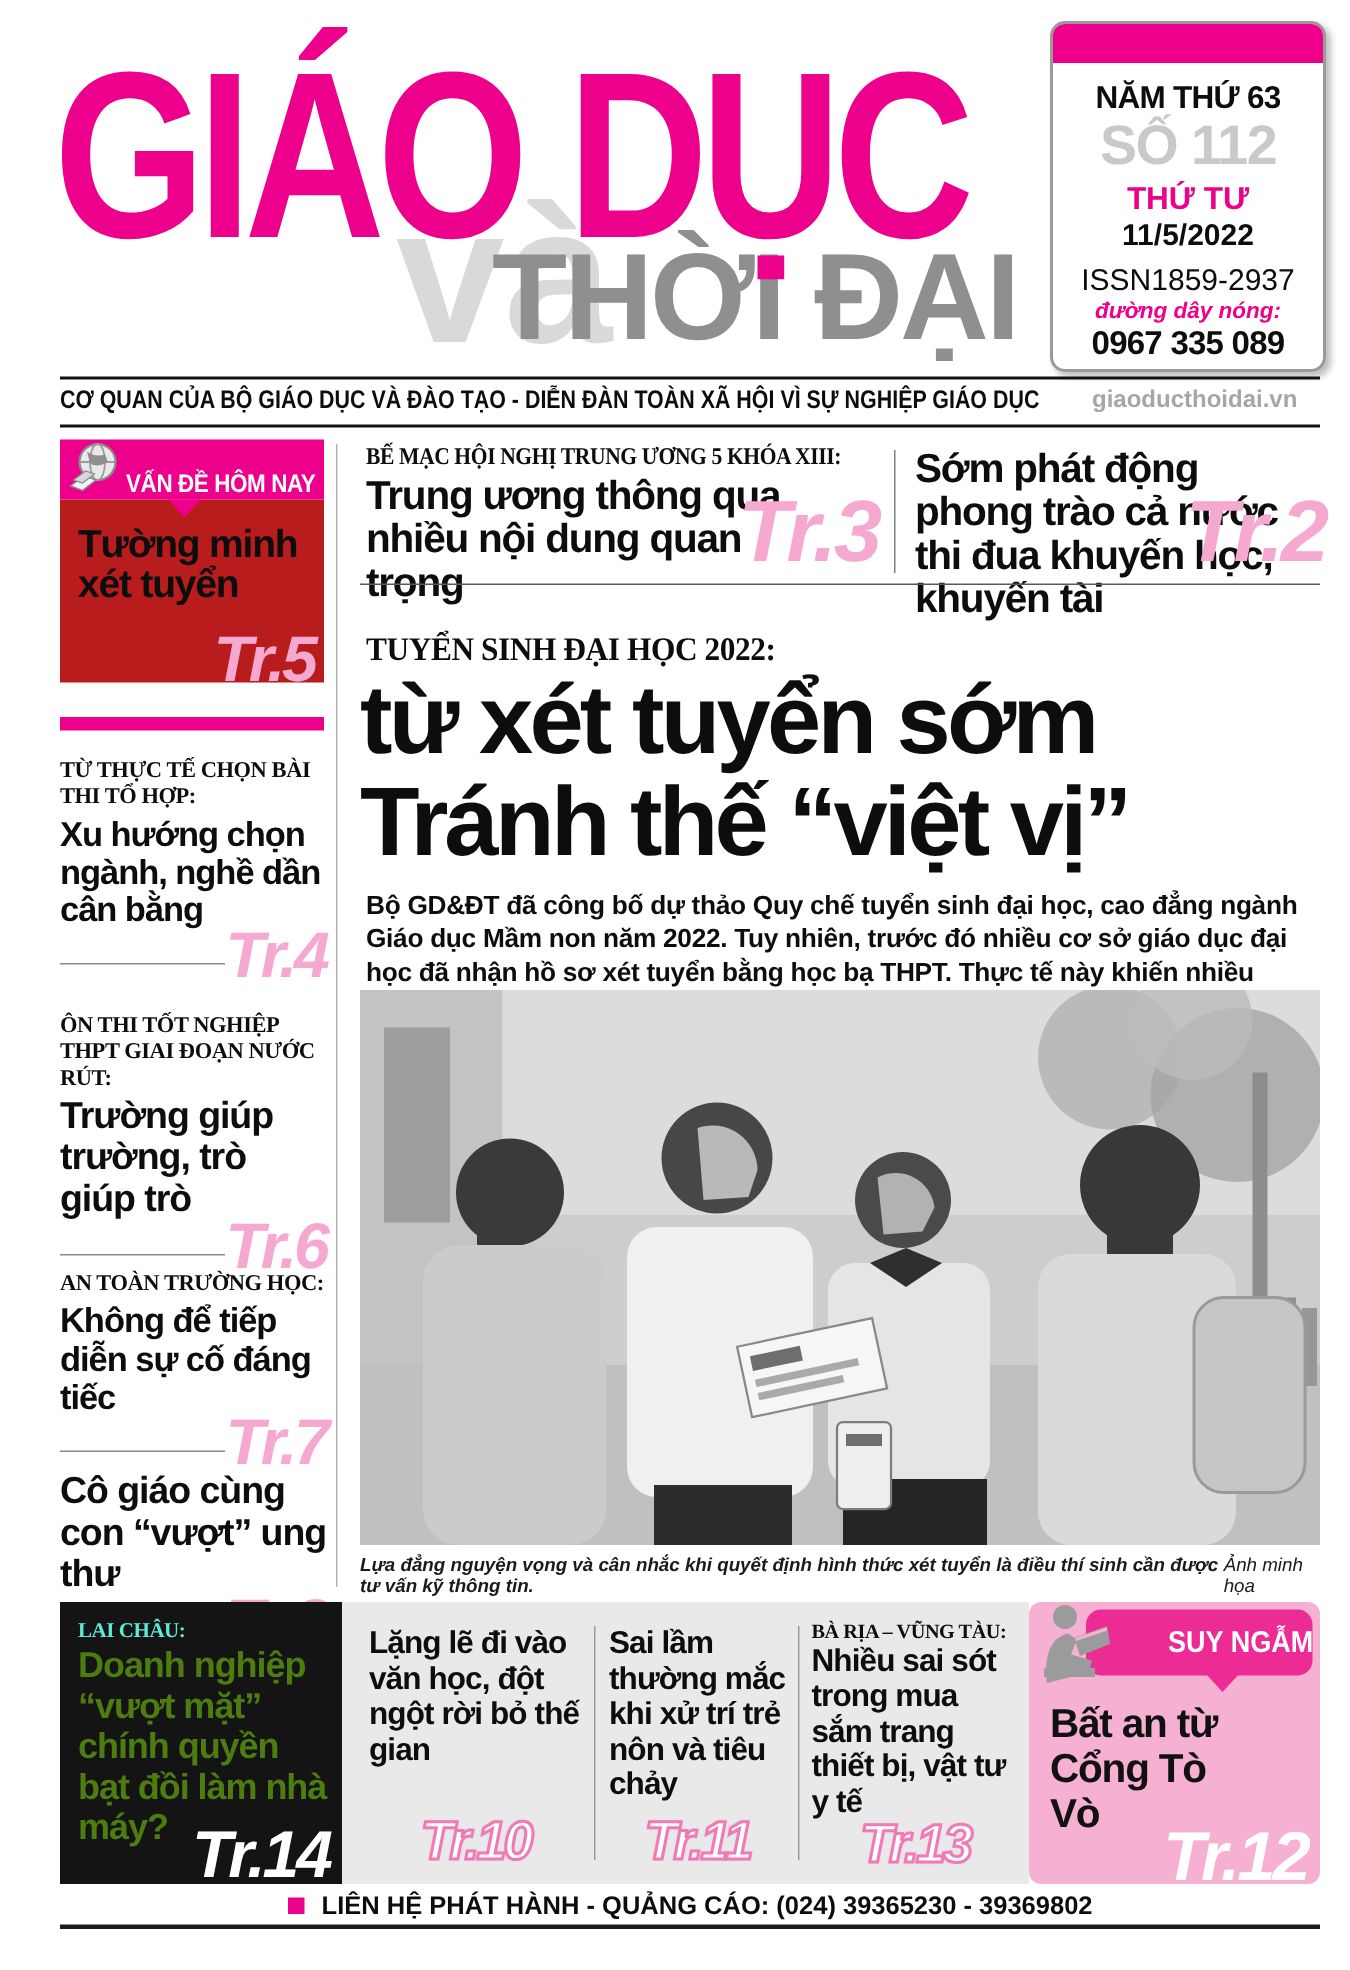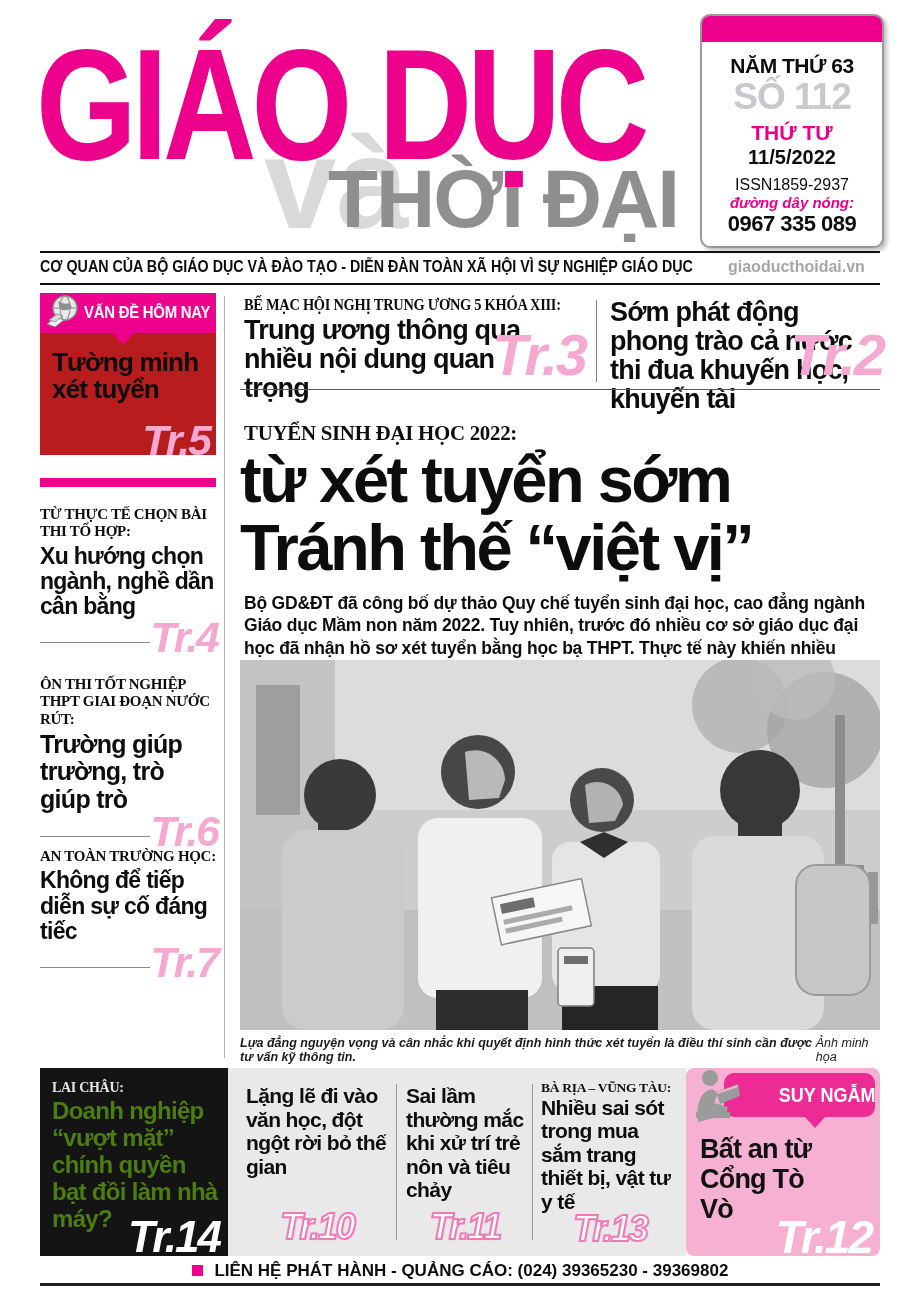"ISSN1859-2937" .issue-issn { font-size: 16px -> 20px }
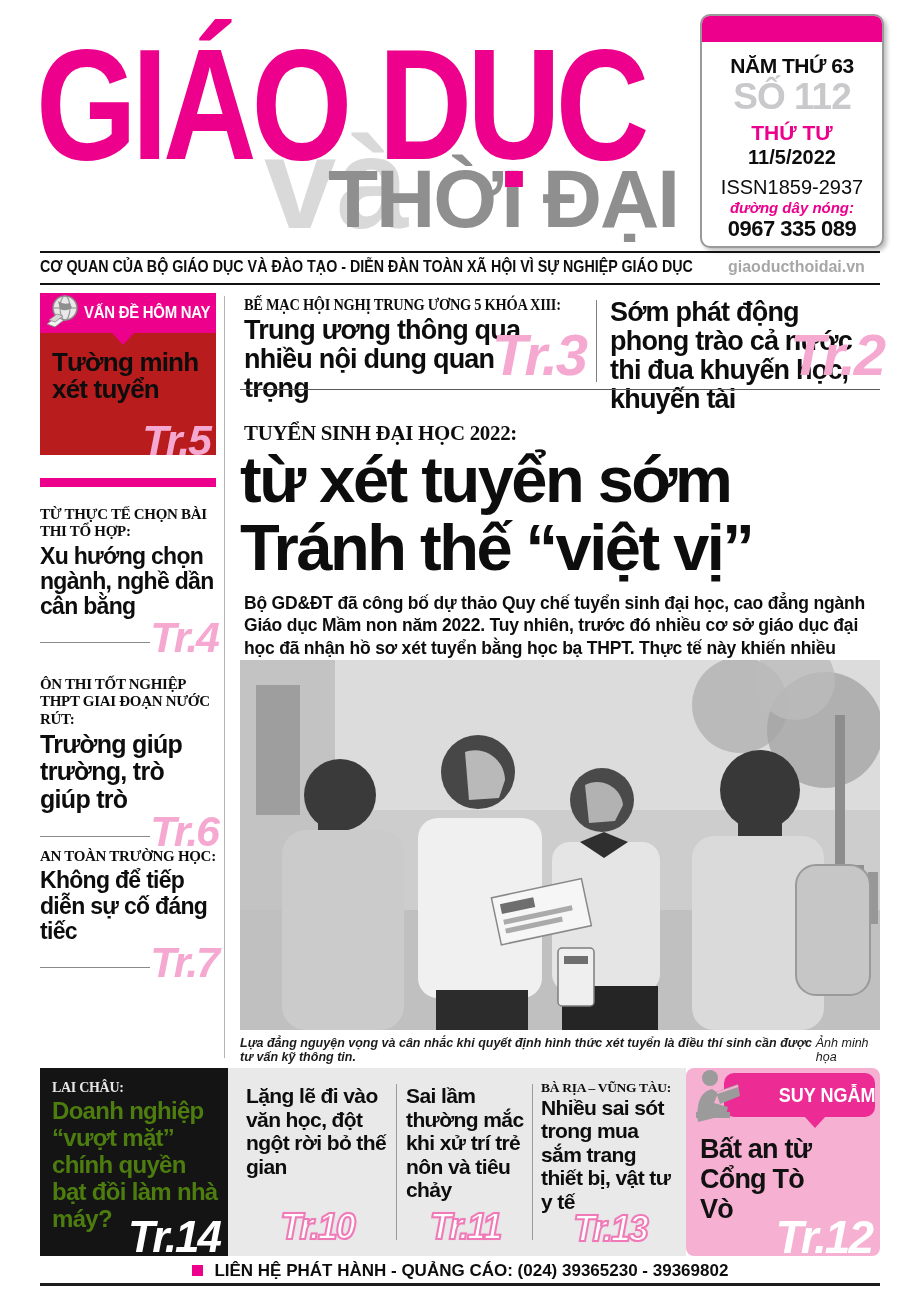"VẤN ĐỀ HÔM NAY" .feature-header { align-items: center -> flex-end }
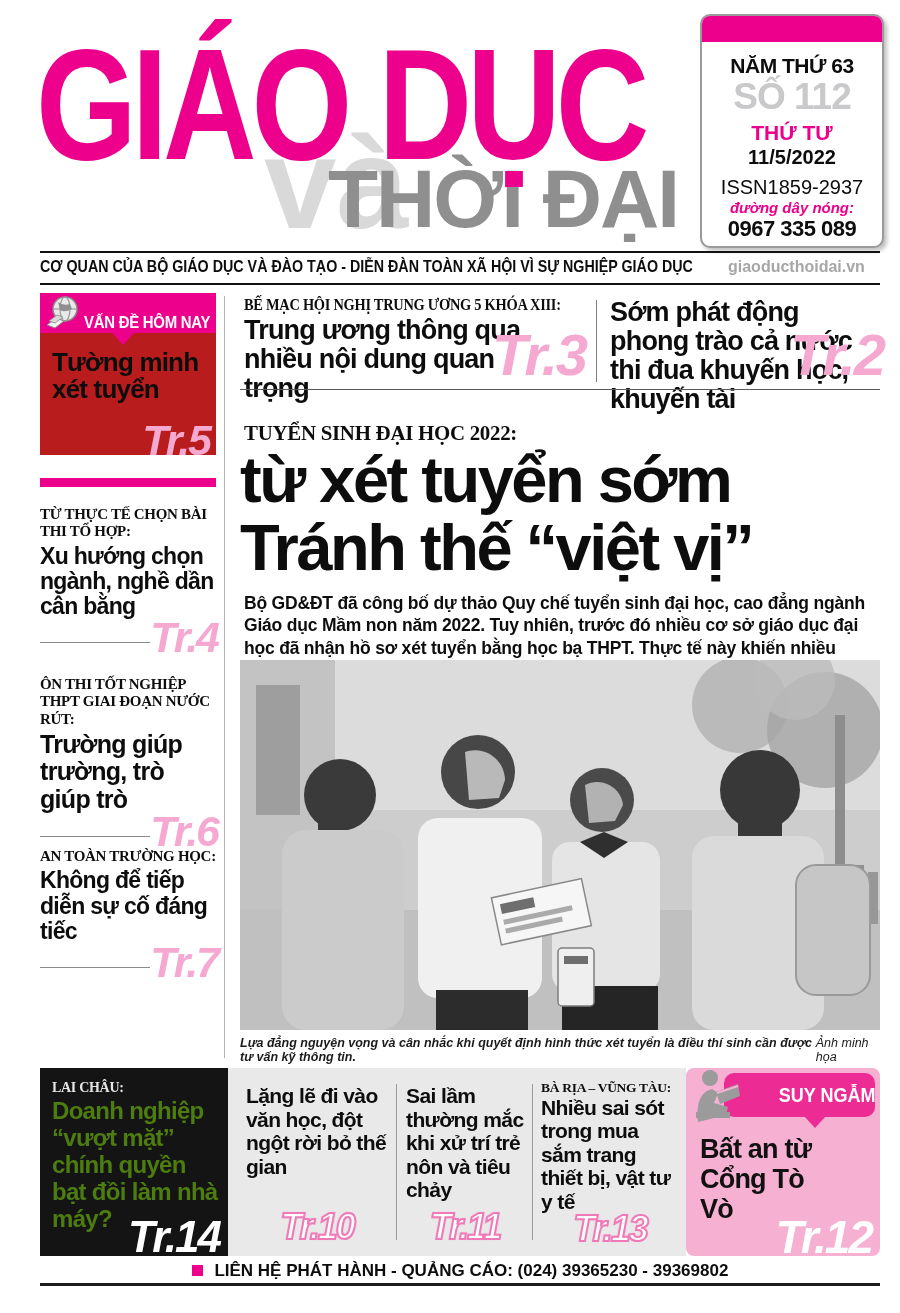"Cô giáo cùng con “vượt”" div.abs { html: none -> <div> <div>Cô giáo cùng con “vượt” ung thư</div> <div> <div></div> <div>Tr.8</div> </div> </div> }
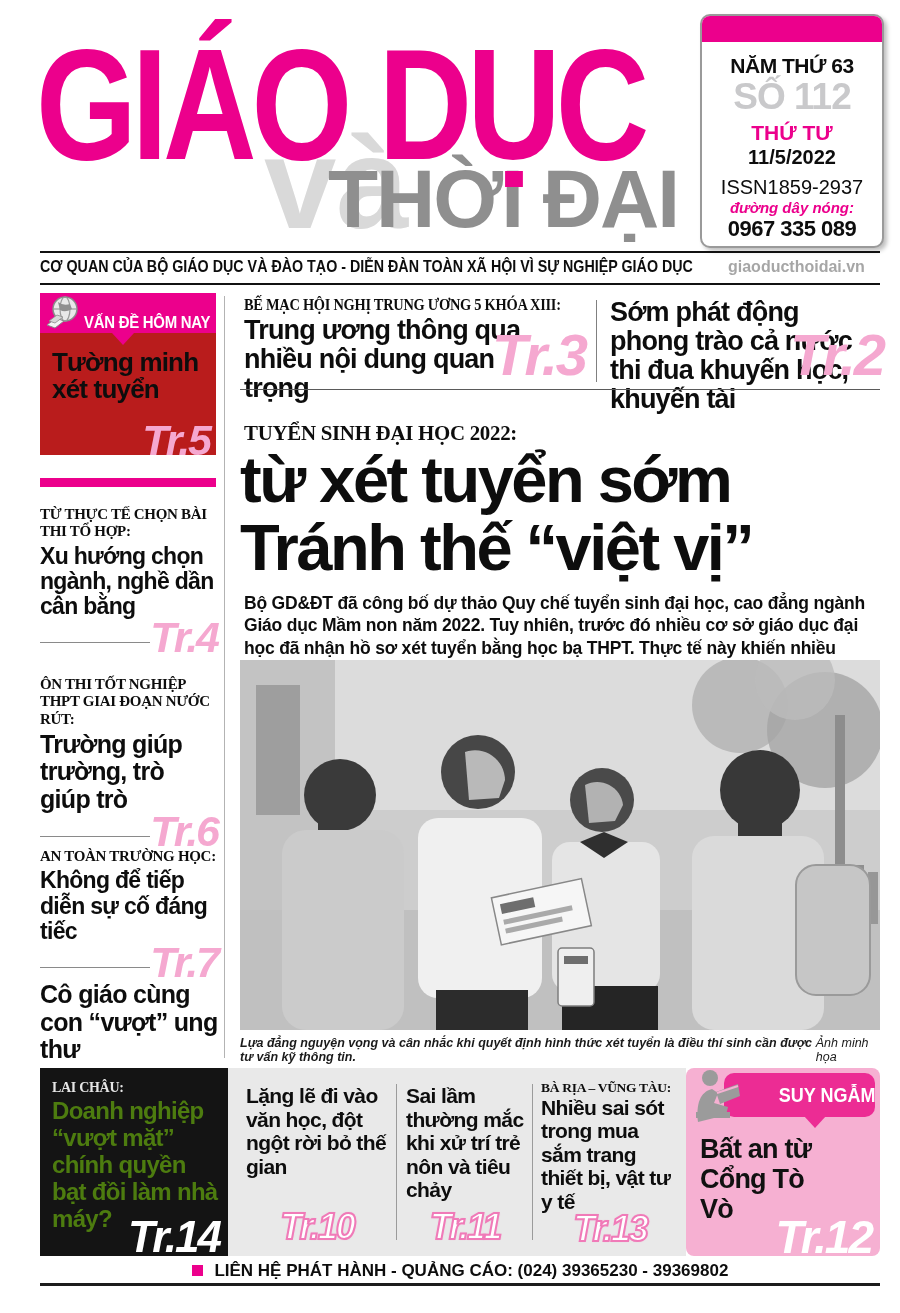"LAI CHÂU:" .black-kicker { color: #e5e5e5 -> #5eead4 }
